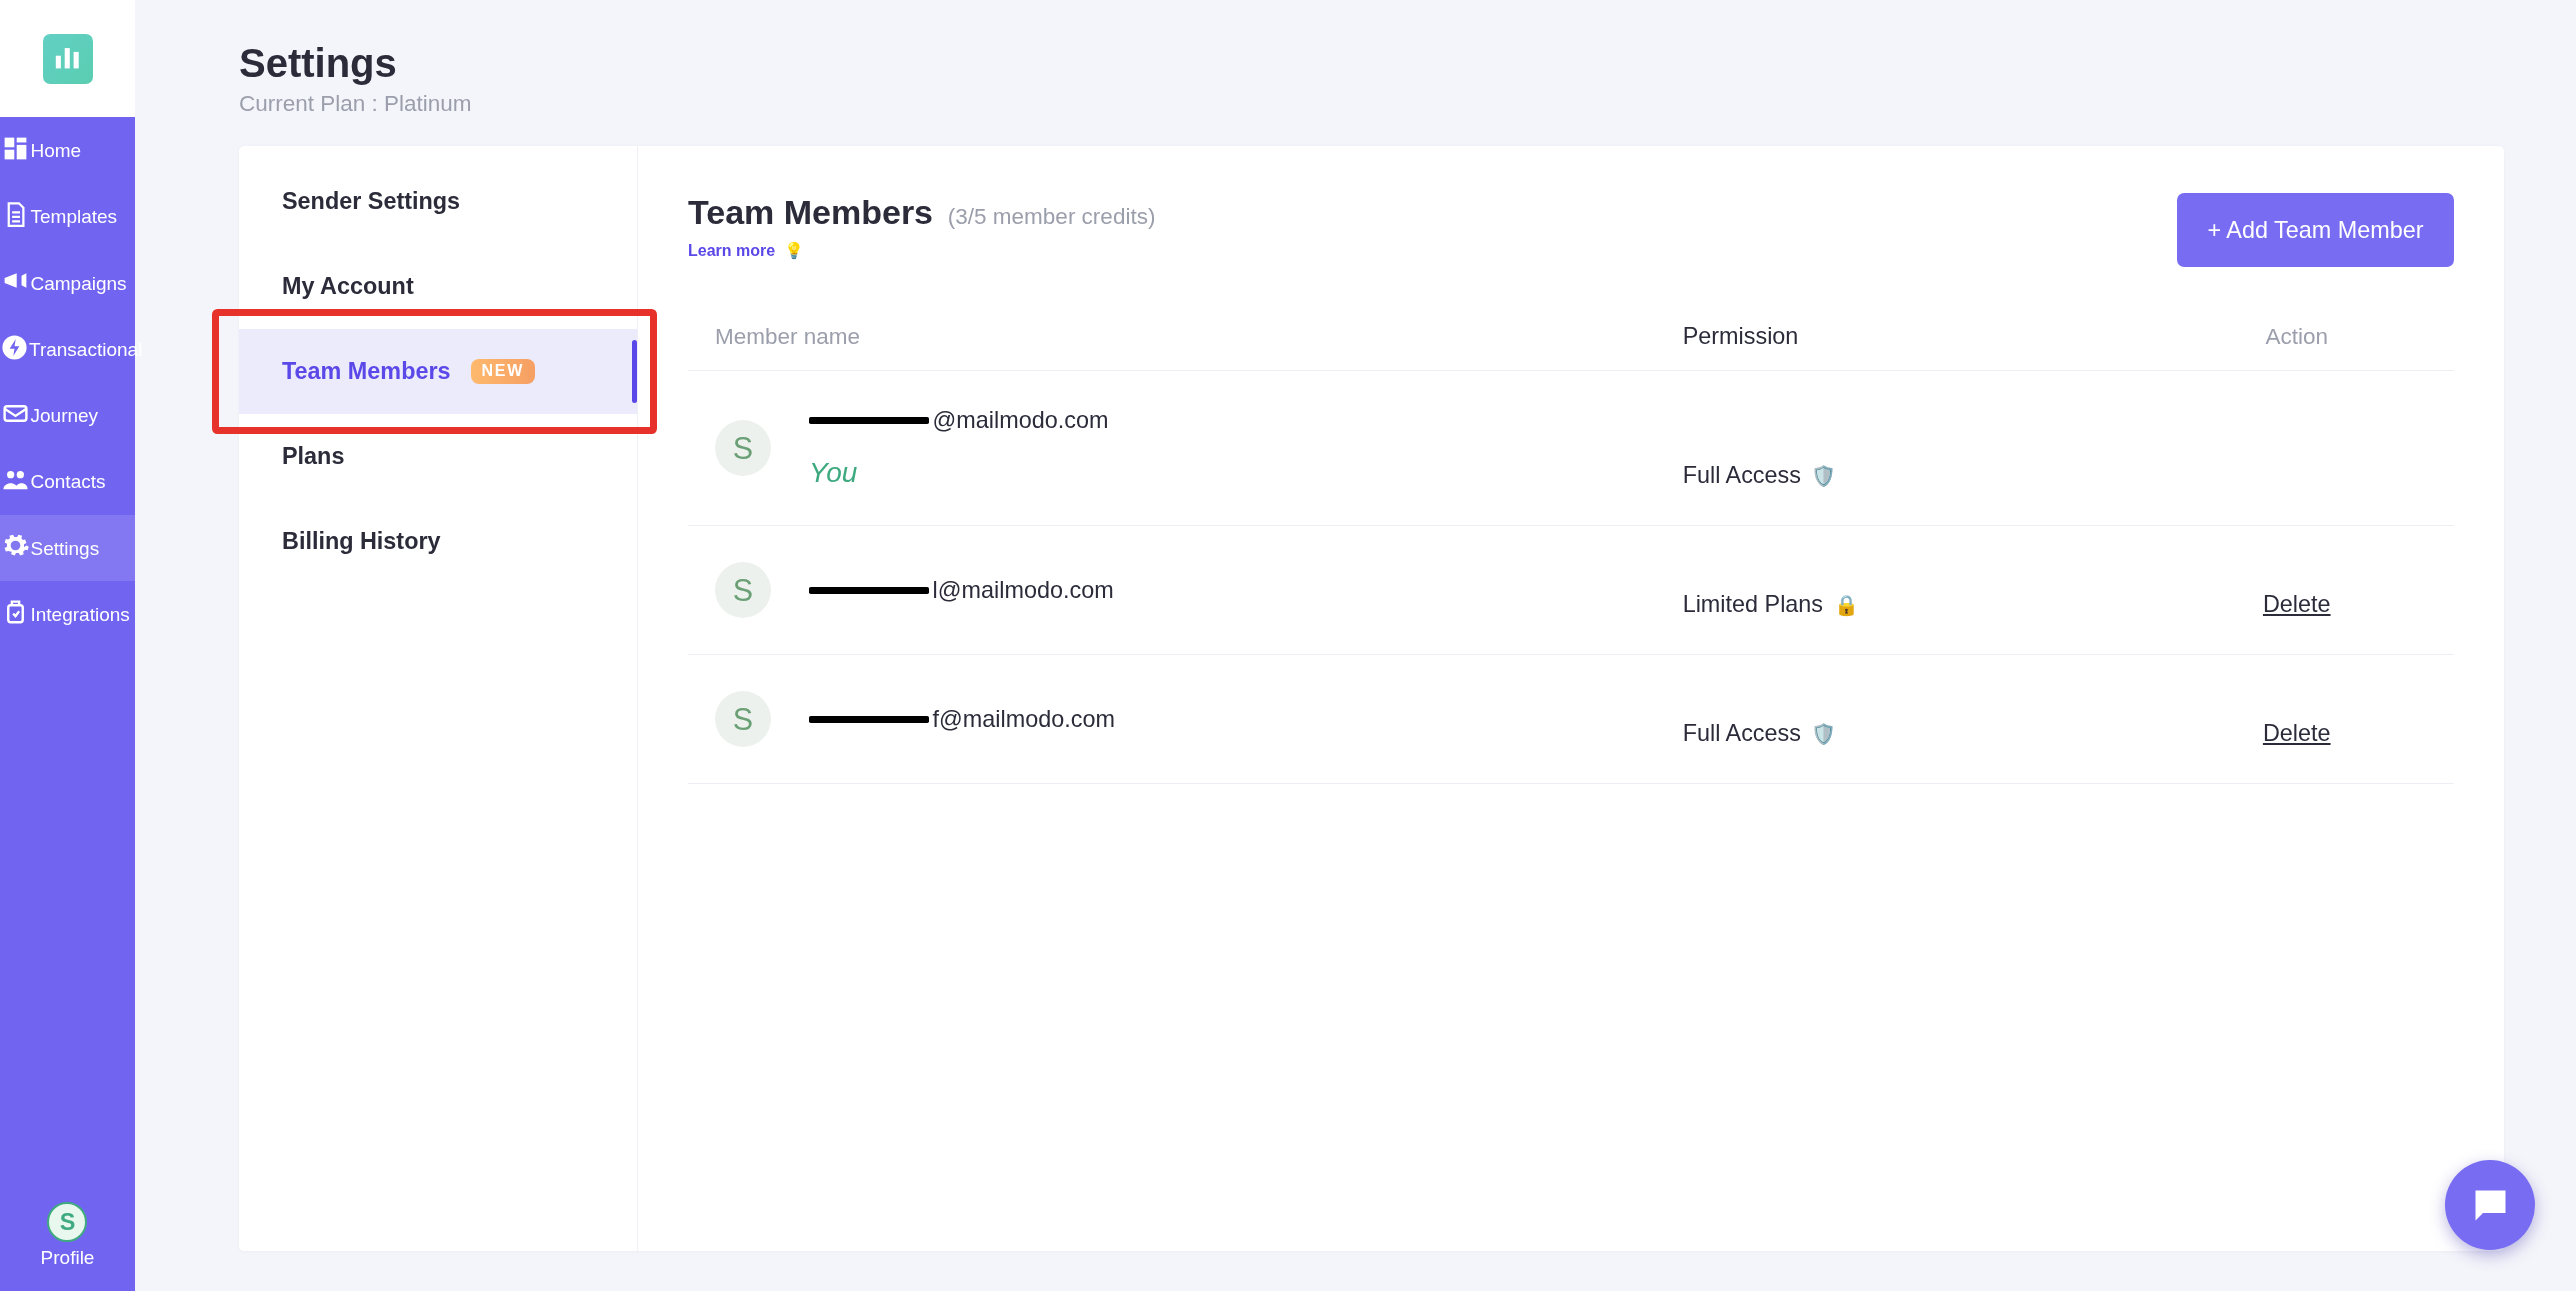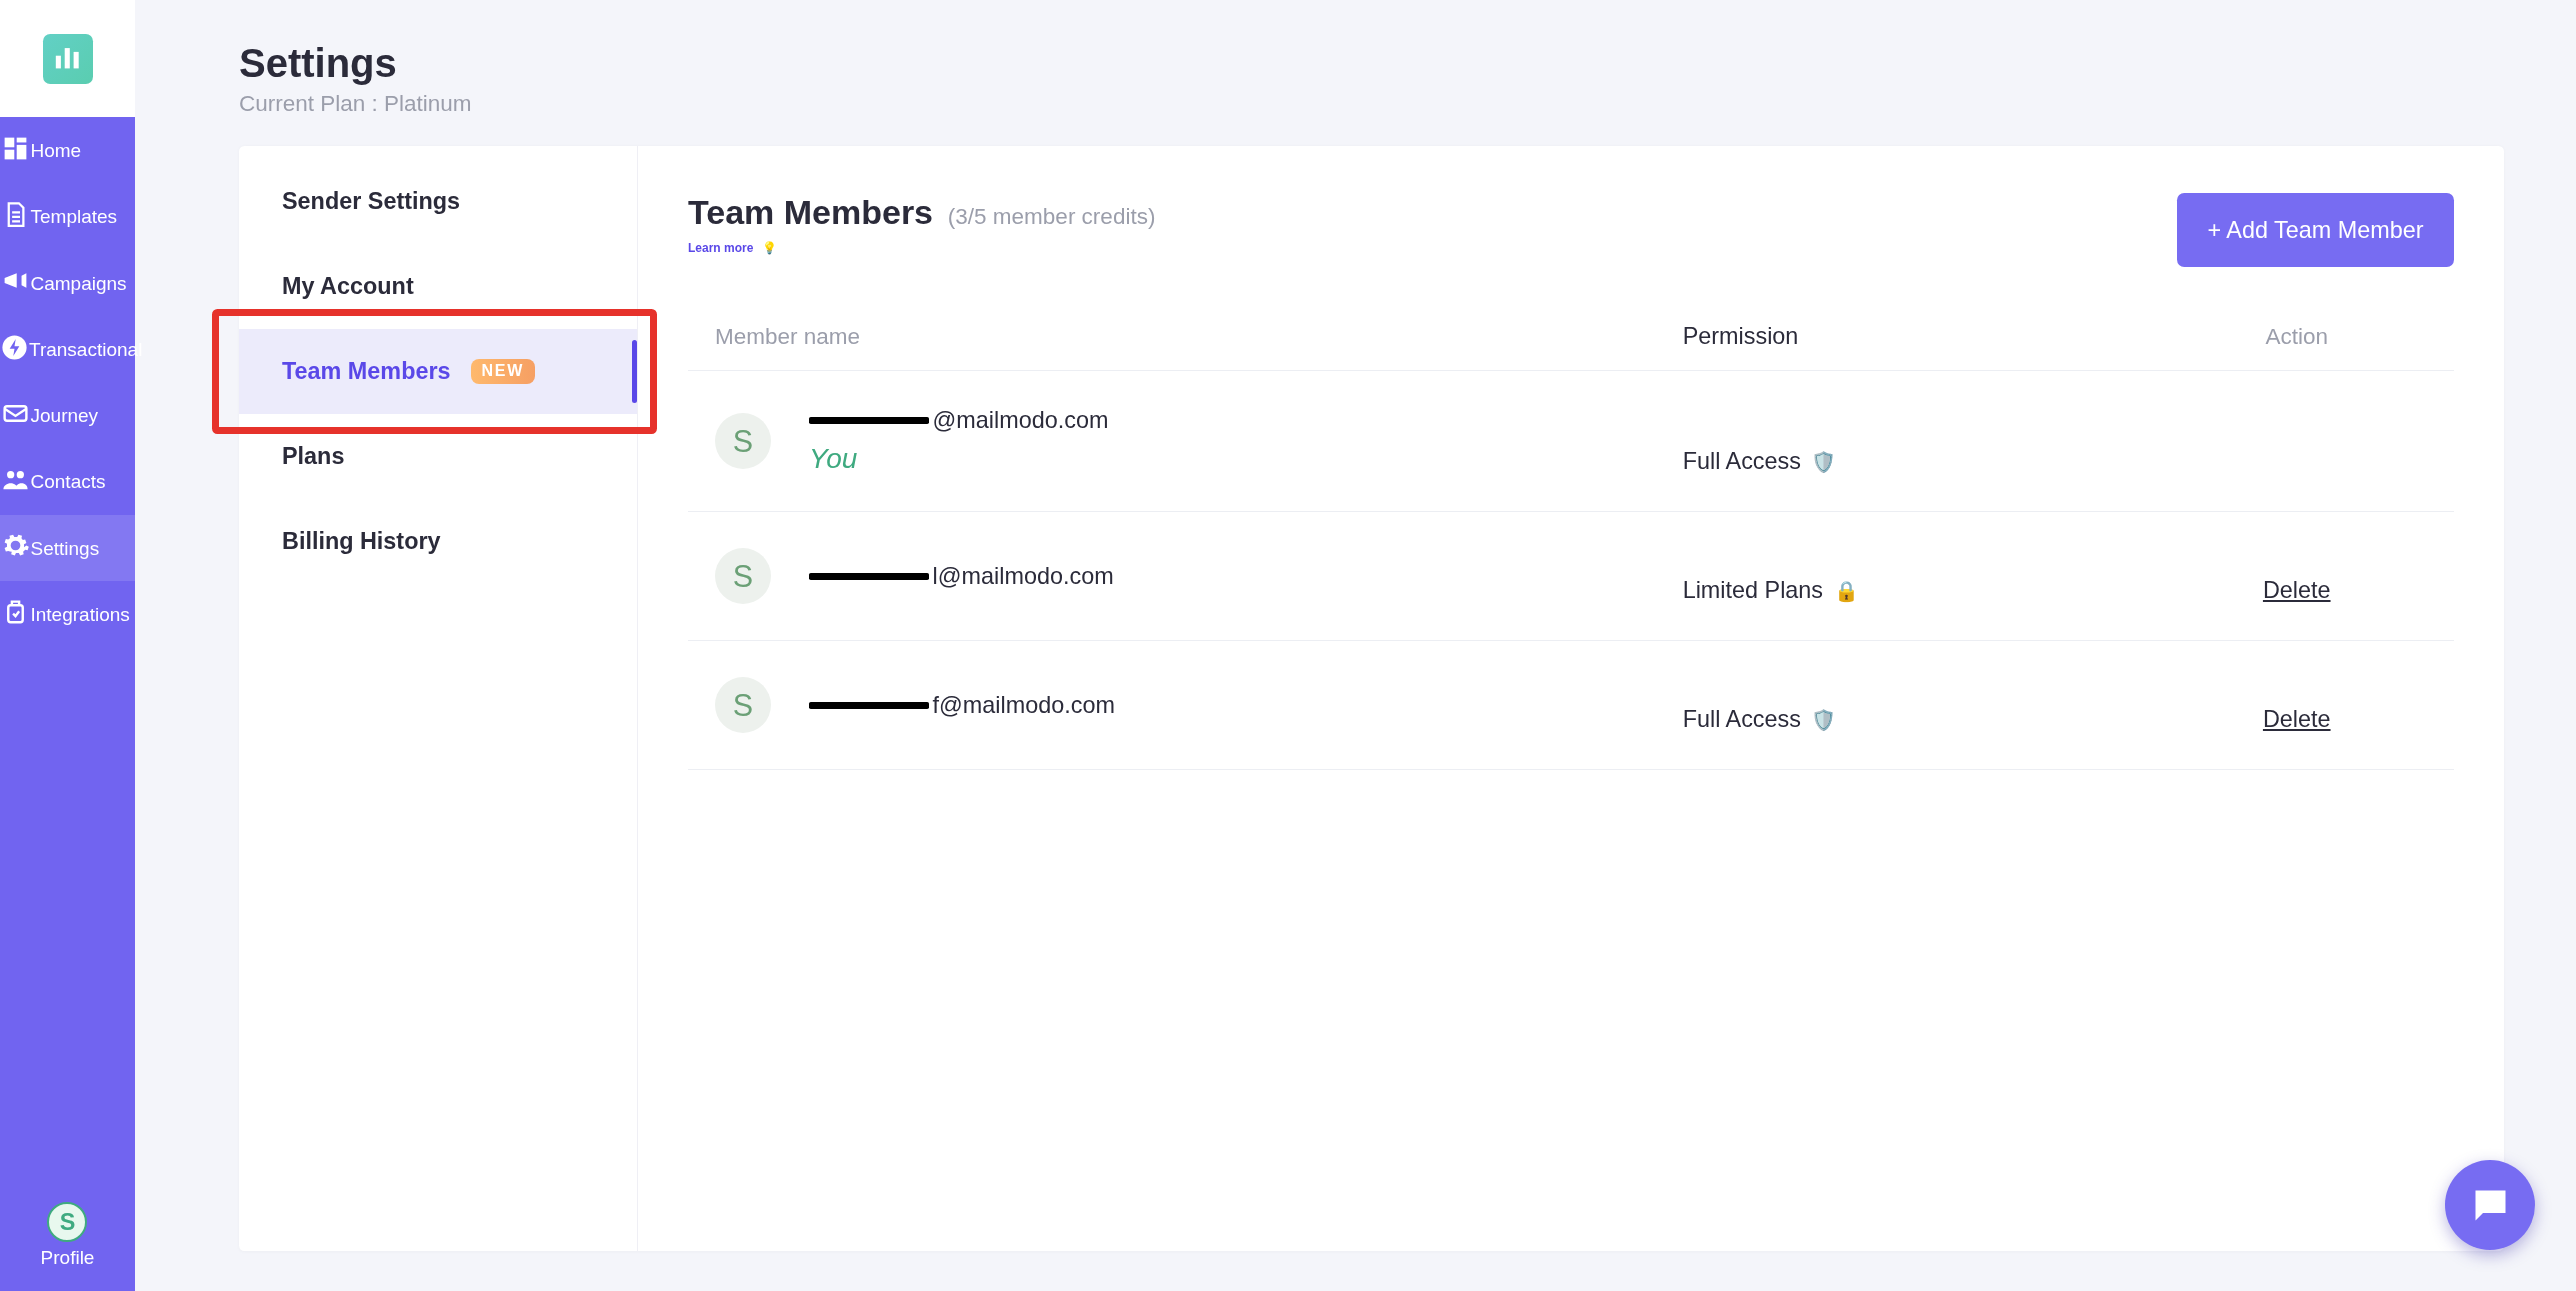"Learn more" .learn { font-size: 12px -> 16px }
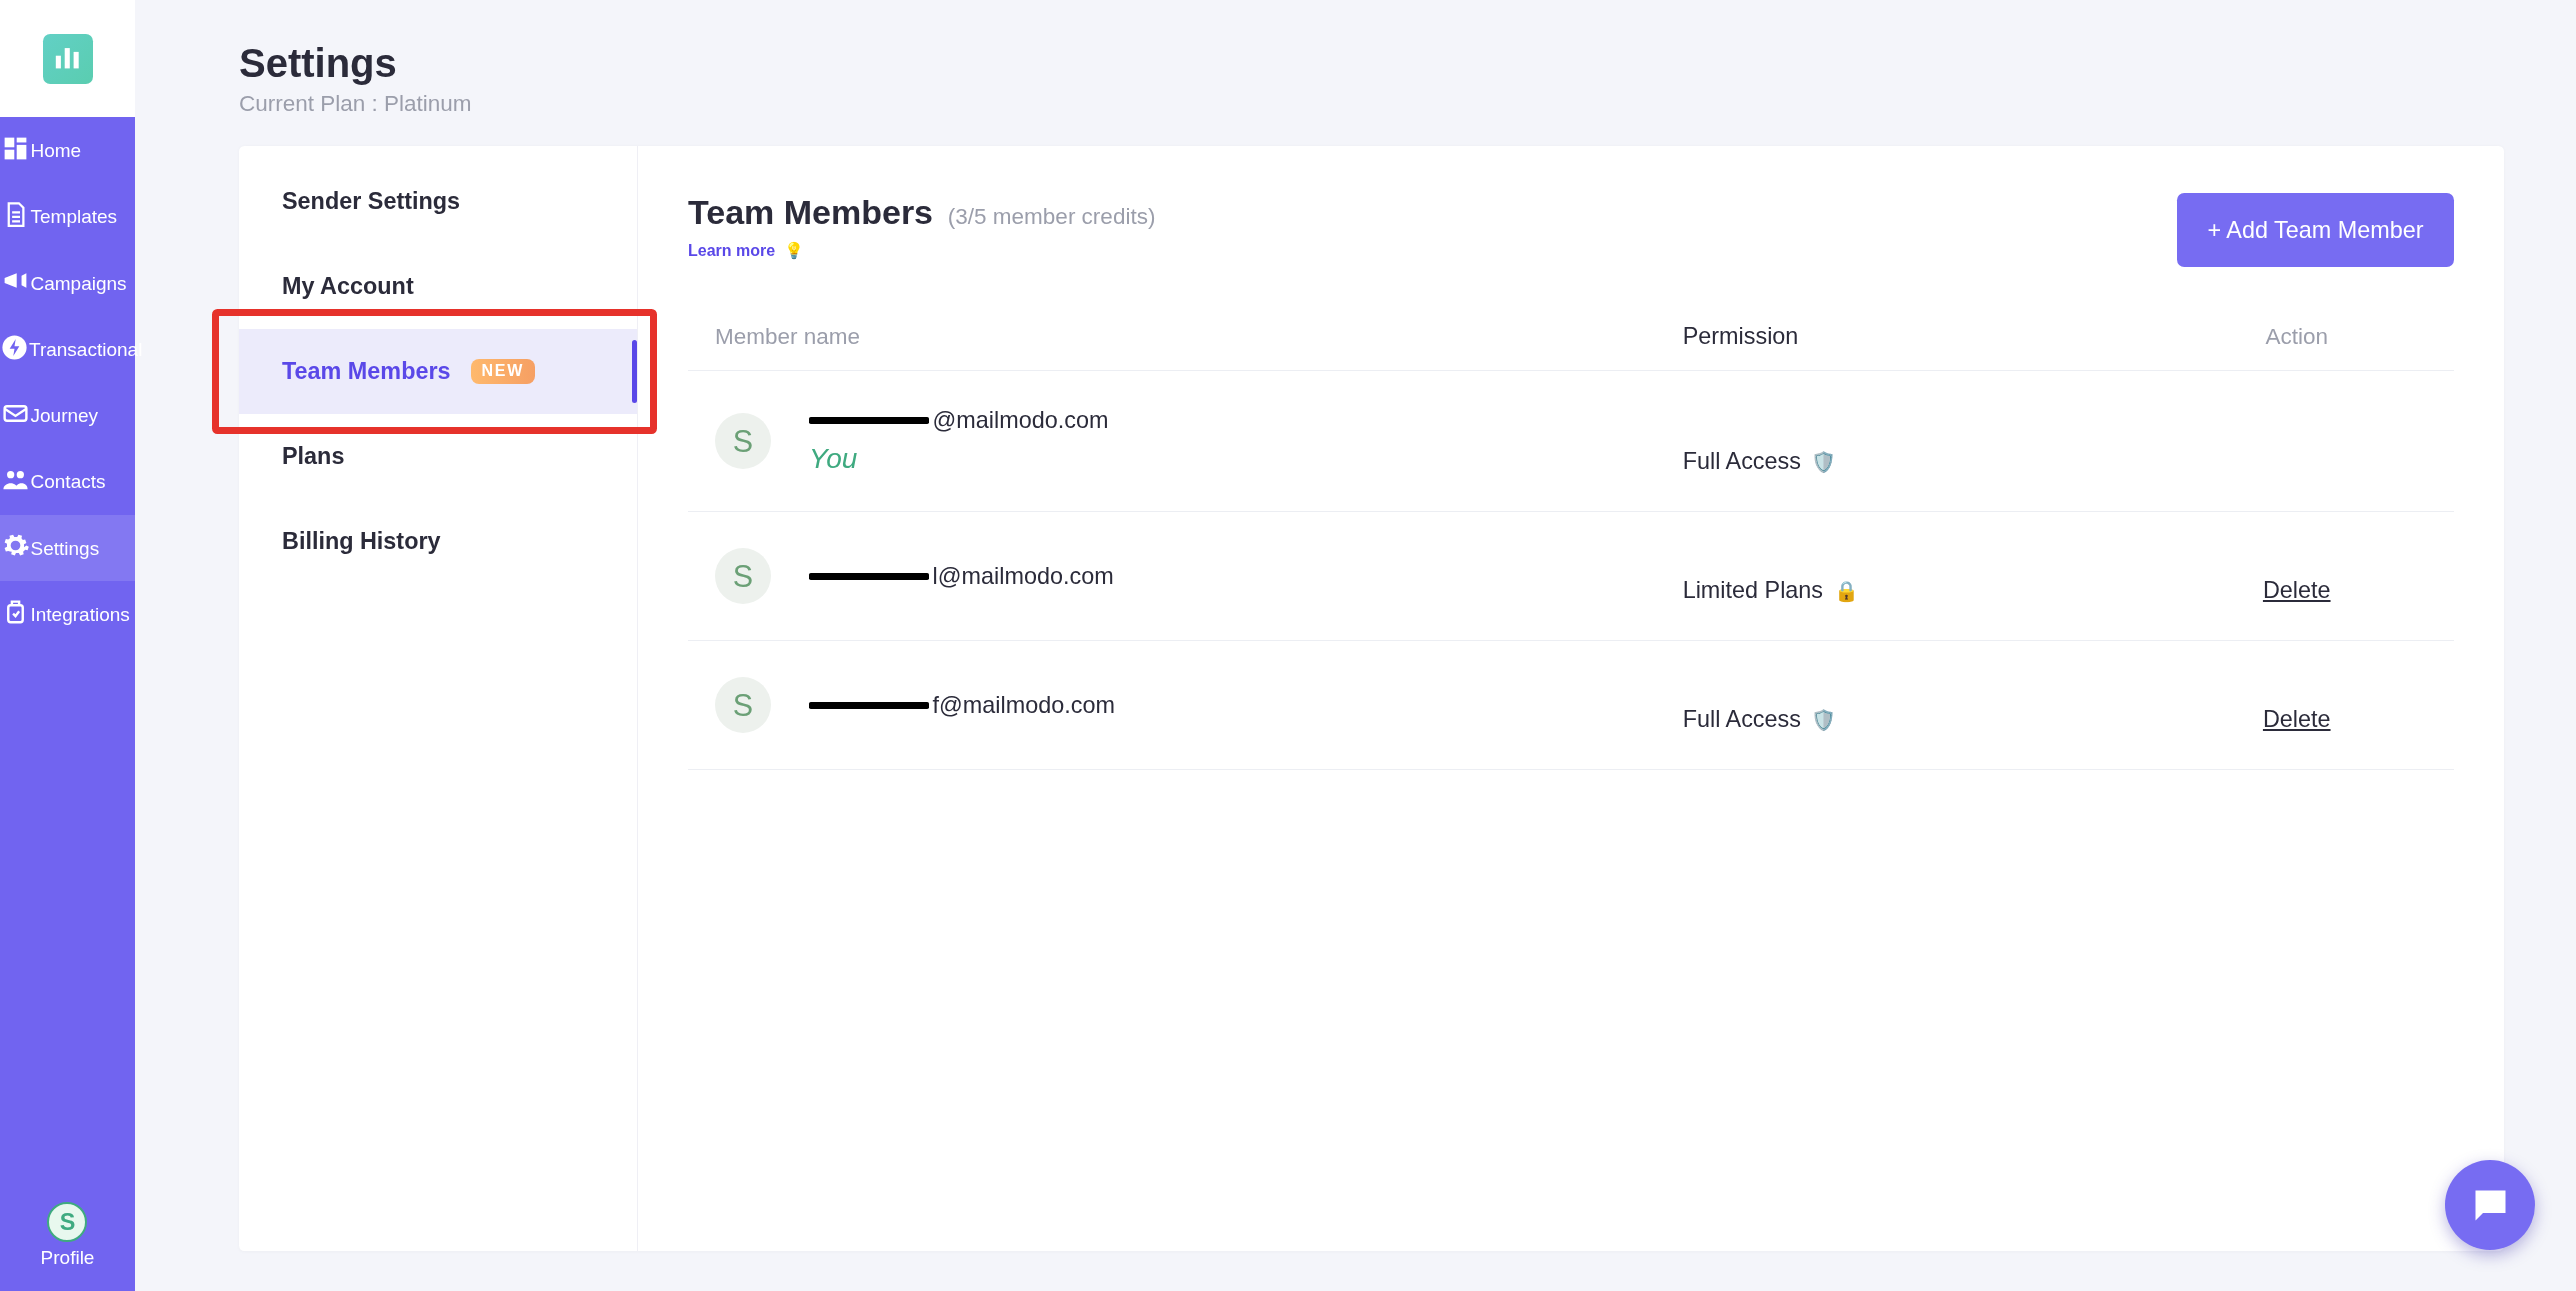"@mailmodo.com" .email-wrap { gap: 9px -> 23px }
